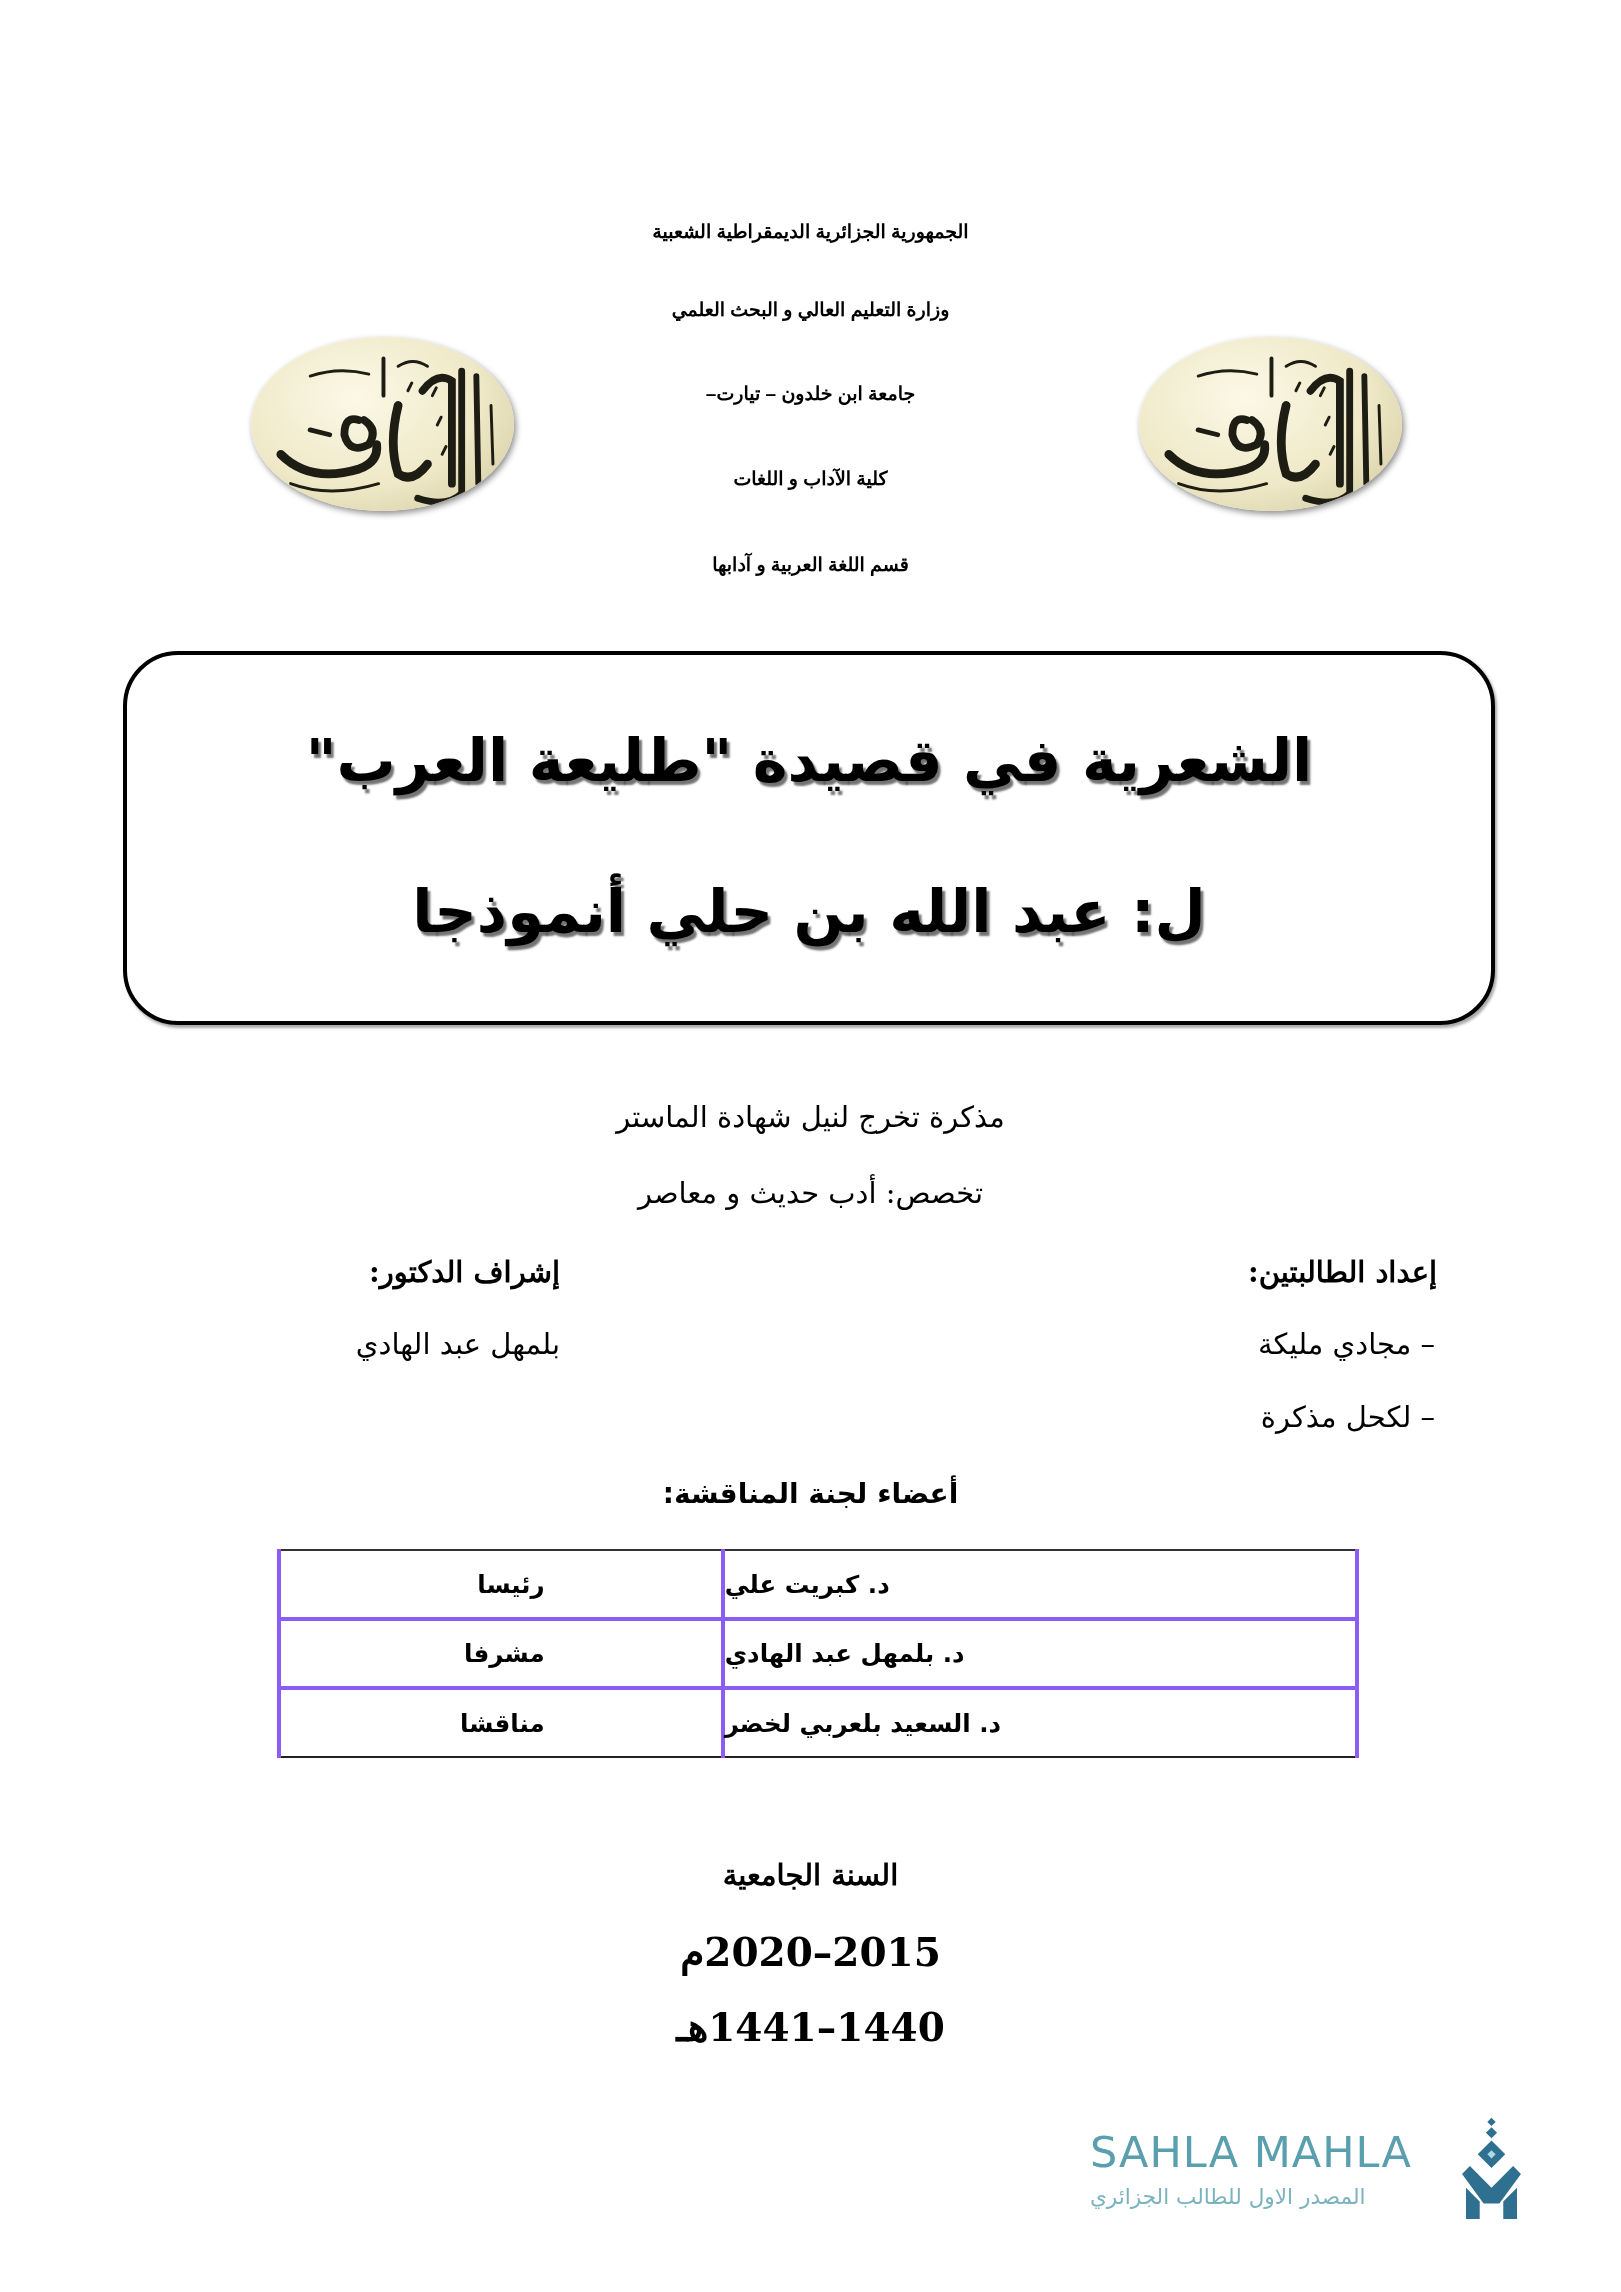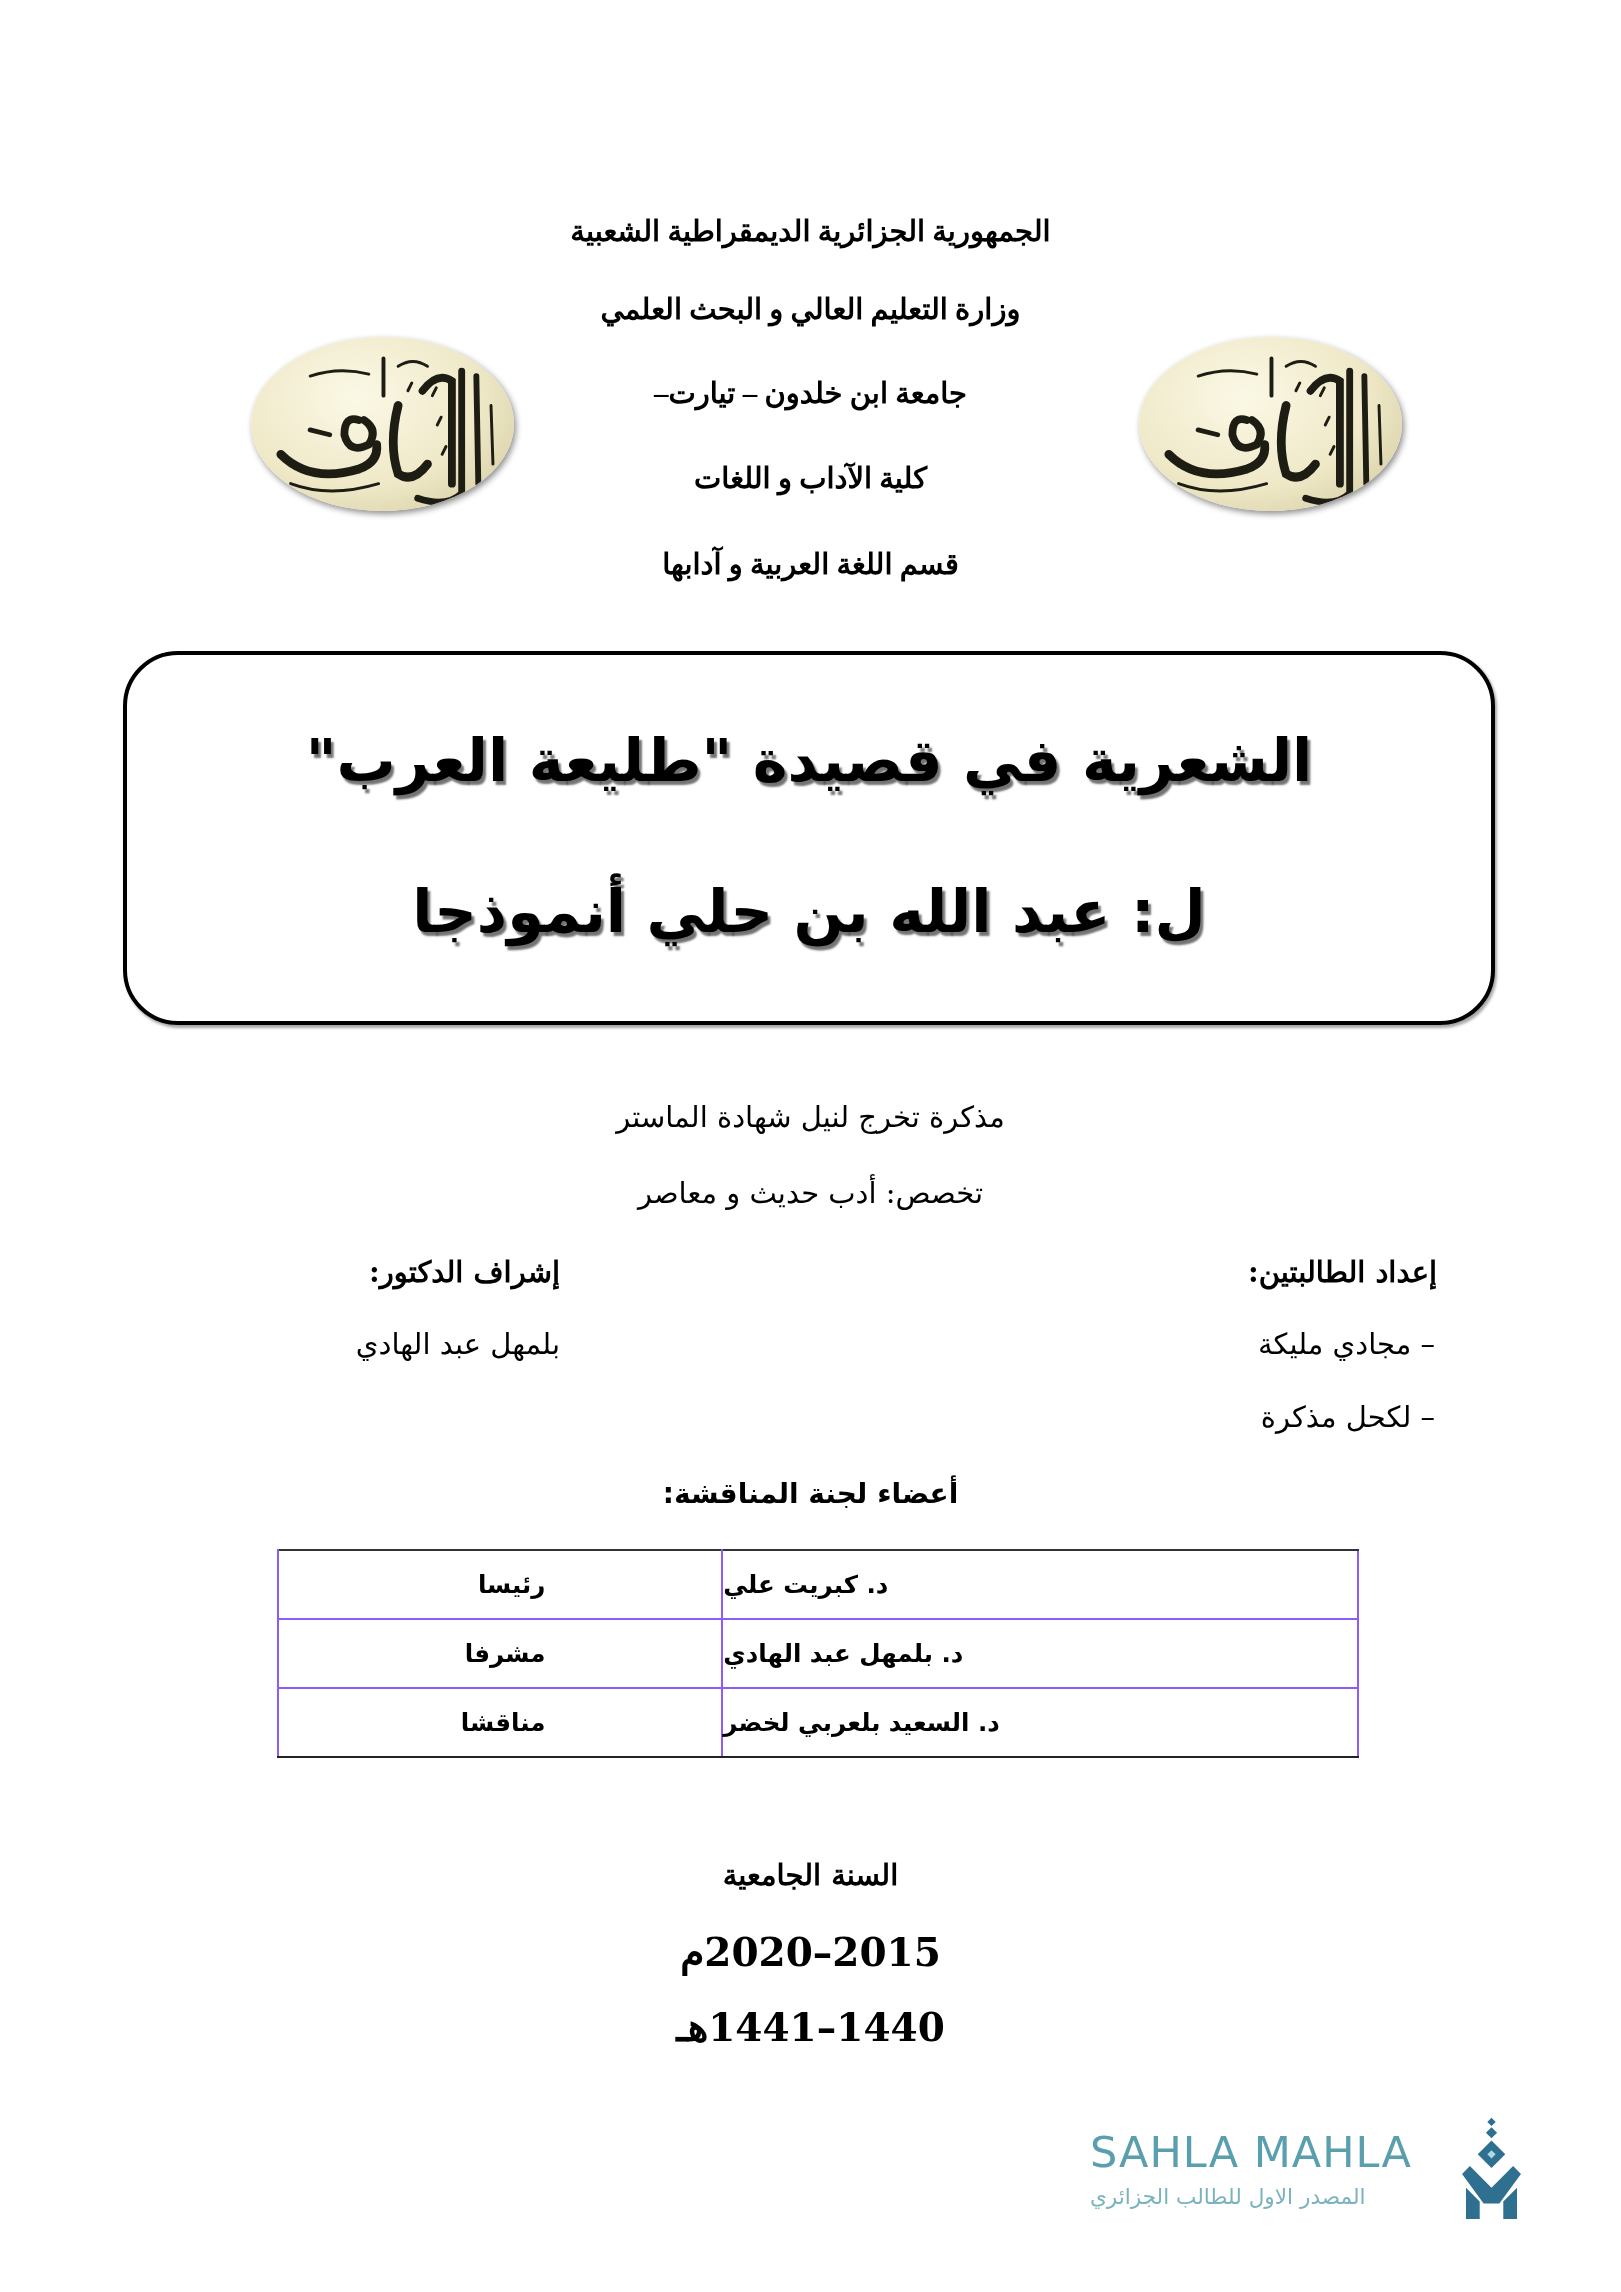"الجمهورية الجزائرية الديمقراطية الشعبية" .header-line { font-family: Liberation Serif, serif -> Liberation Sans, sans-serif; font-size: 29px -> 19px }
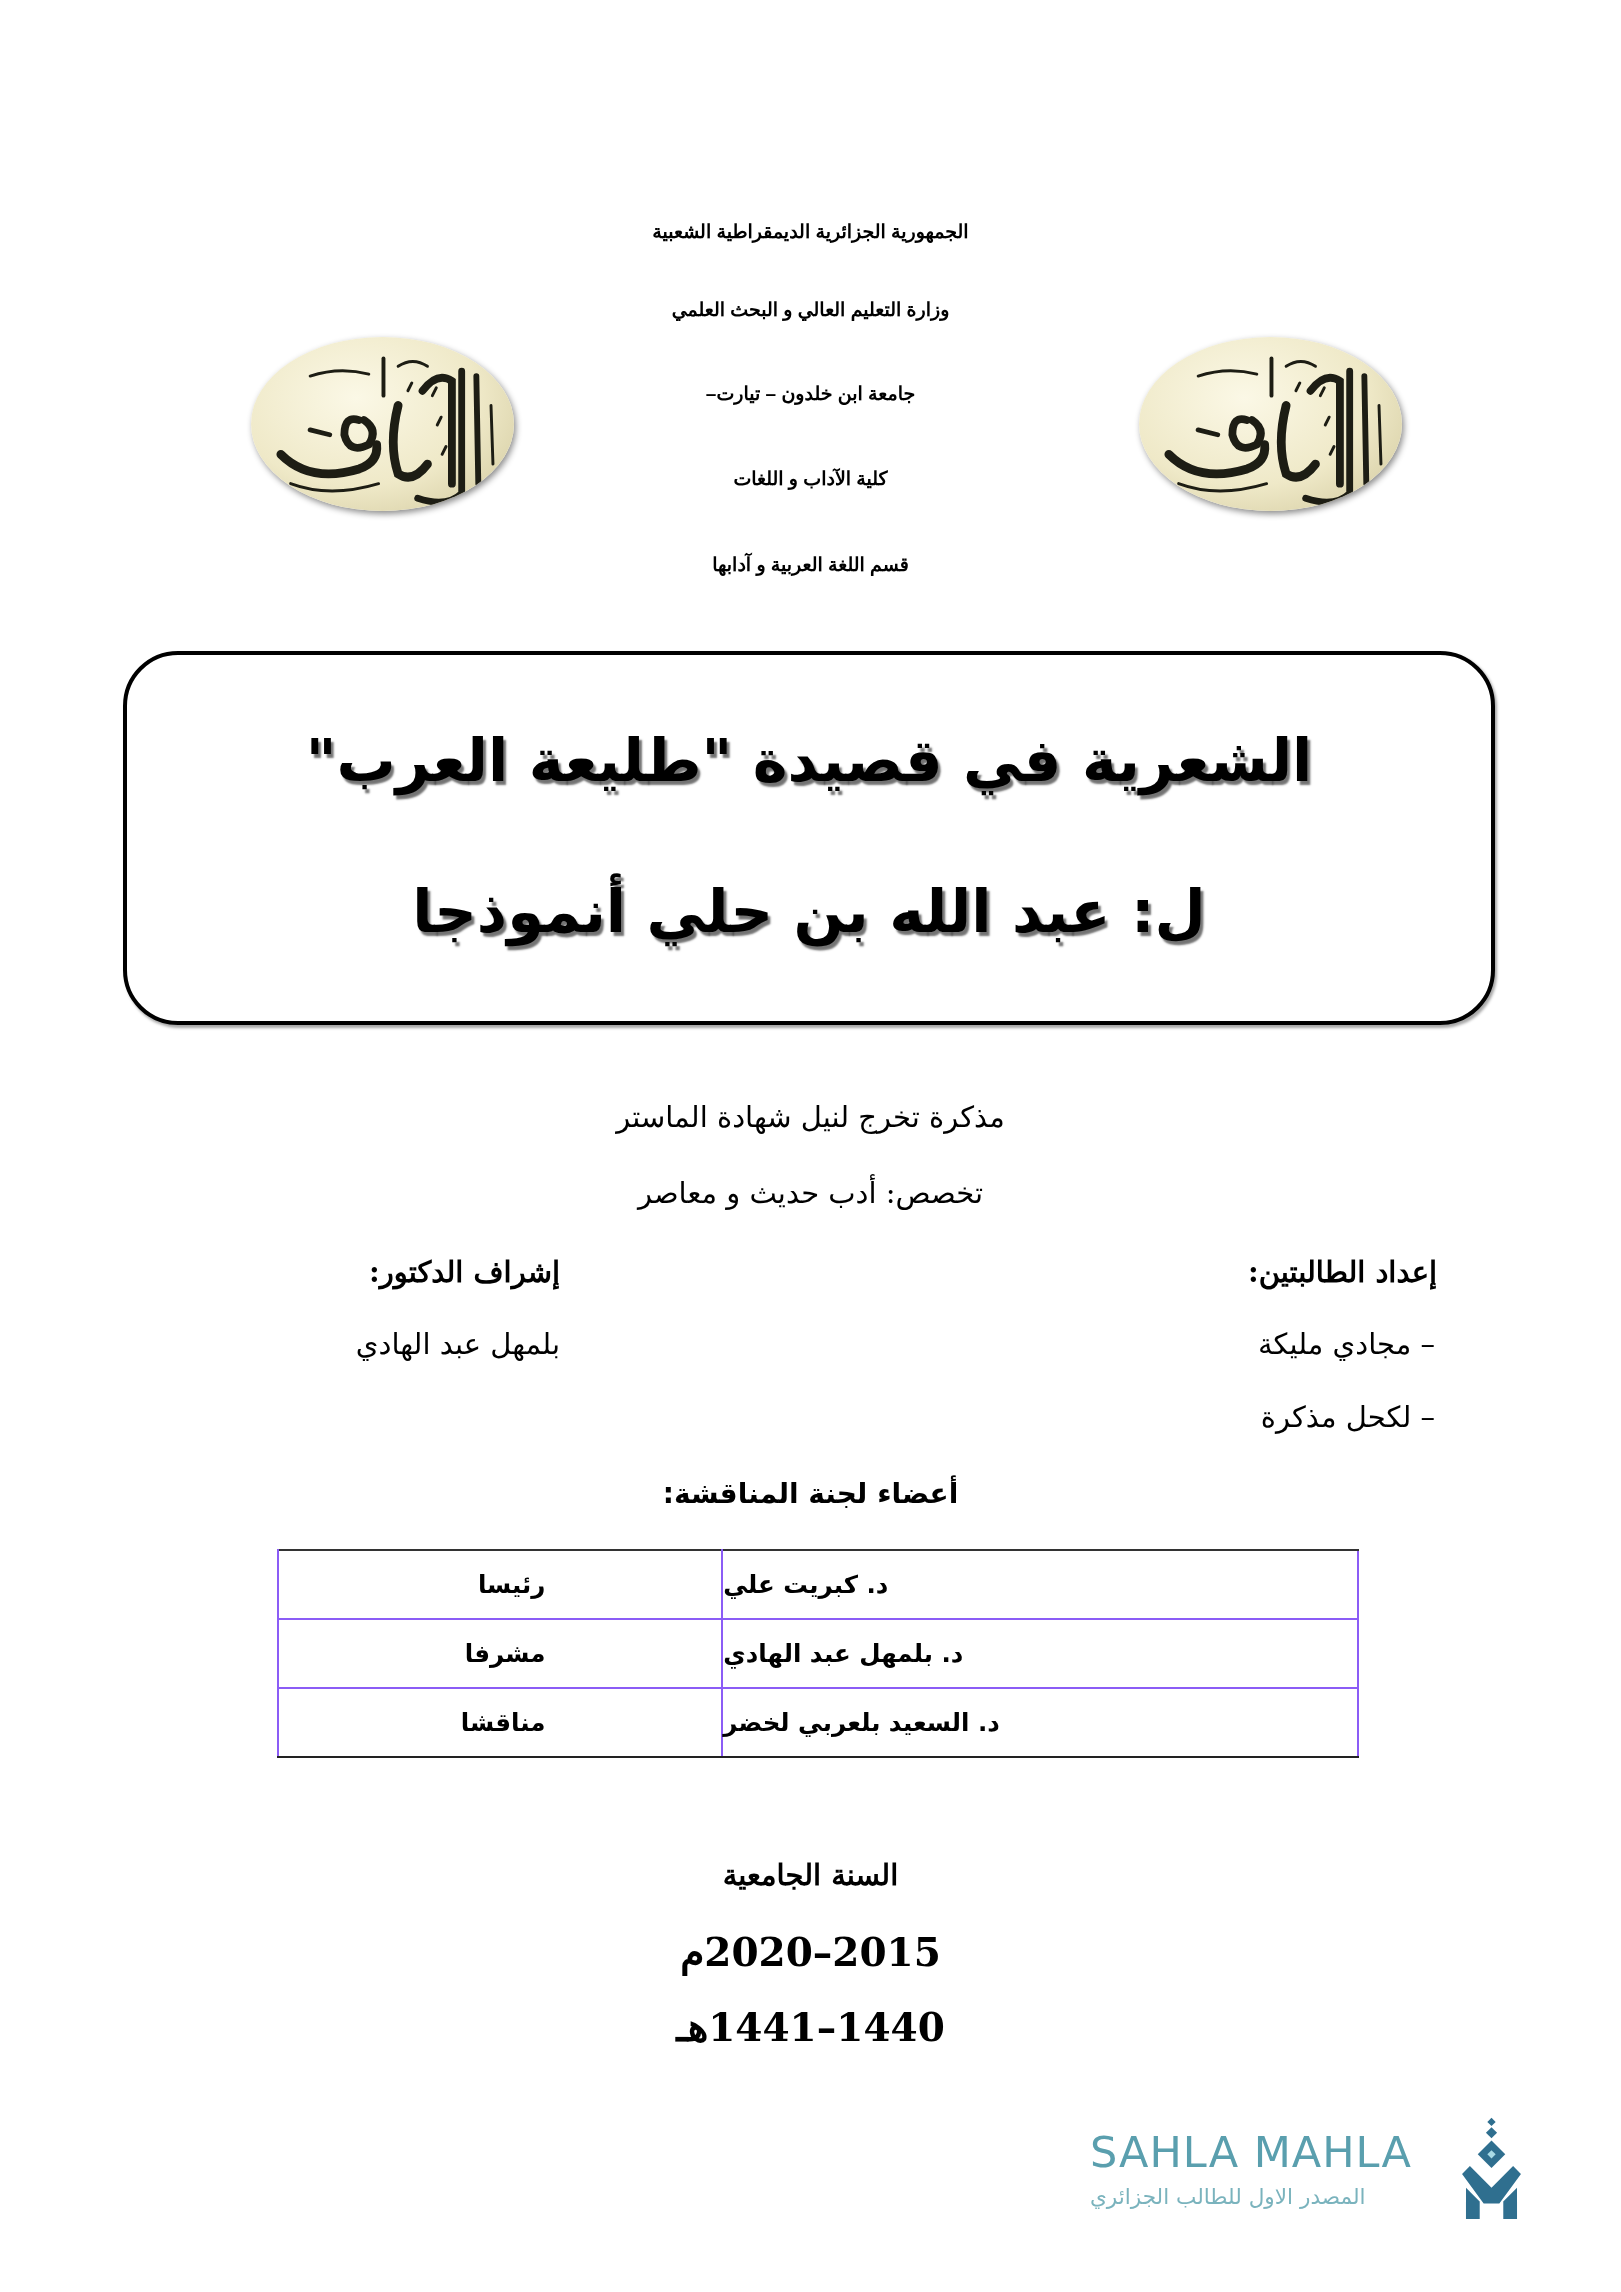"مشرفا" .committee-table td { border: 2px solid #8b5cf6 -> 4px solid #8b5cf6 }
